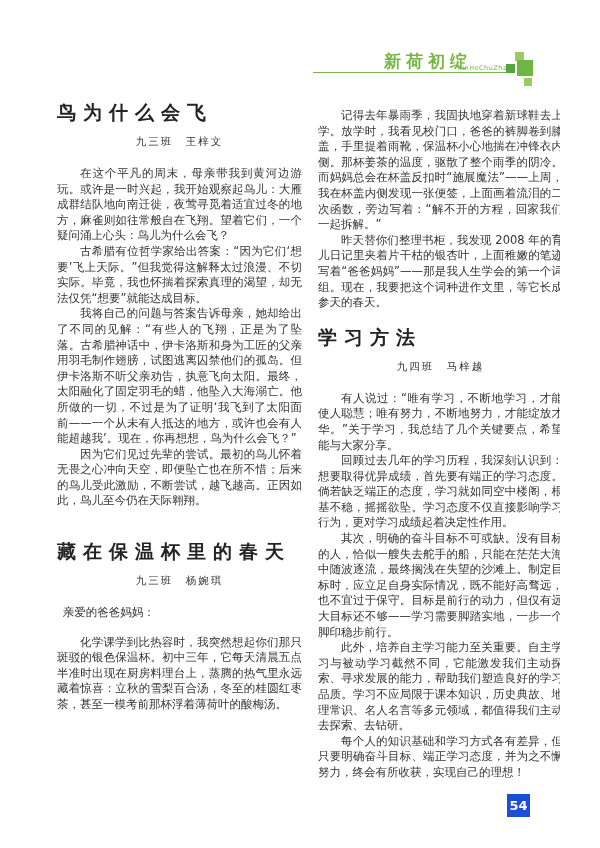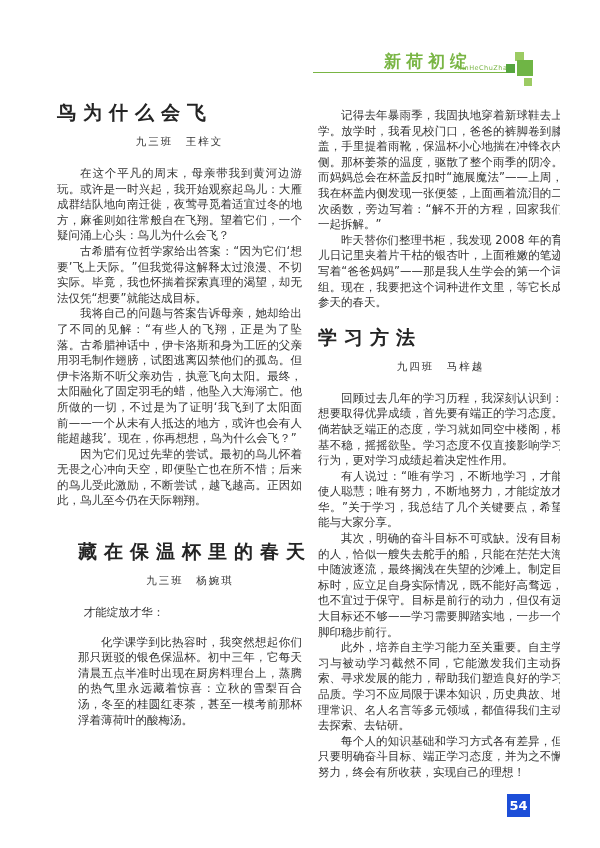"回顾过去几年的学习历程，我深刻认识到：想要取得优异成绩，首先要有端正的学习态度。" p.para { order: before "有人说过：“唯有学习，不断地学习，才能使人聪慧；唯有努力，不断地努力，才能绽放才" -> after "有人说过：“唯有学习，不断地学习，才能使人聪慧；唯有努力，不断地努力，才能绽放才" }
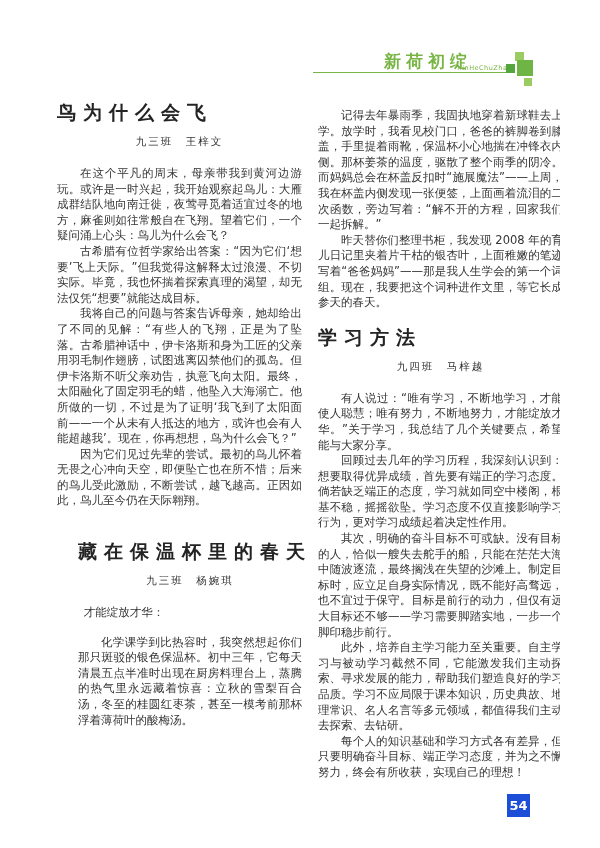"藏在保温杯里的春天" .article2-head { margin-left: 21px -> none }
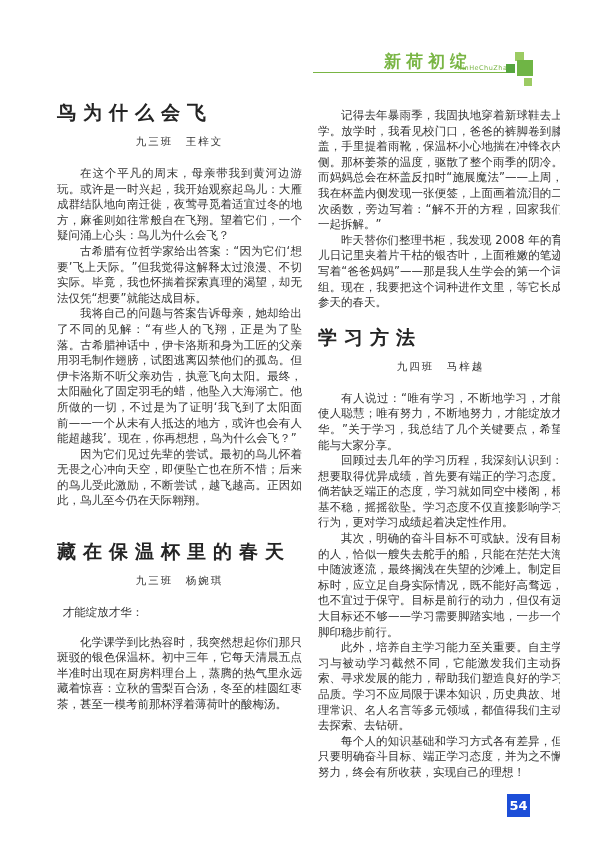"才能绽放才华：" p.salutation { text: 才能绽放才华 -> 亲爱的爸爸妈妈 }
